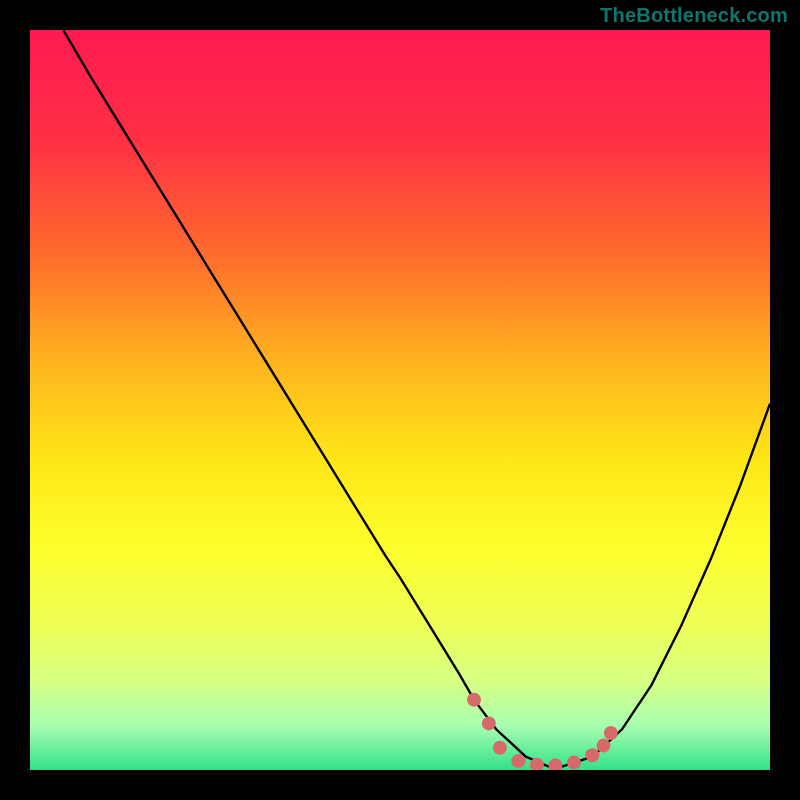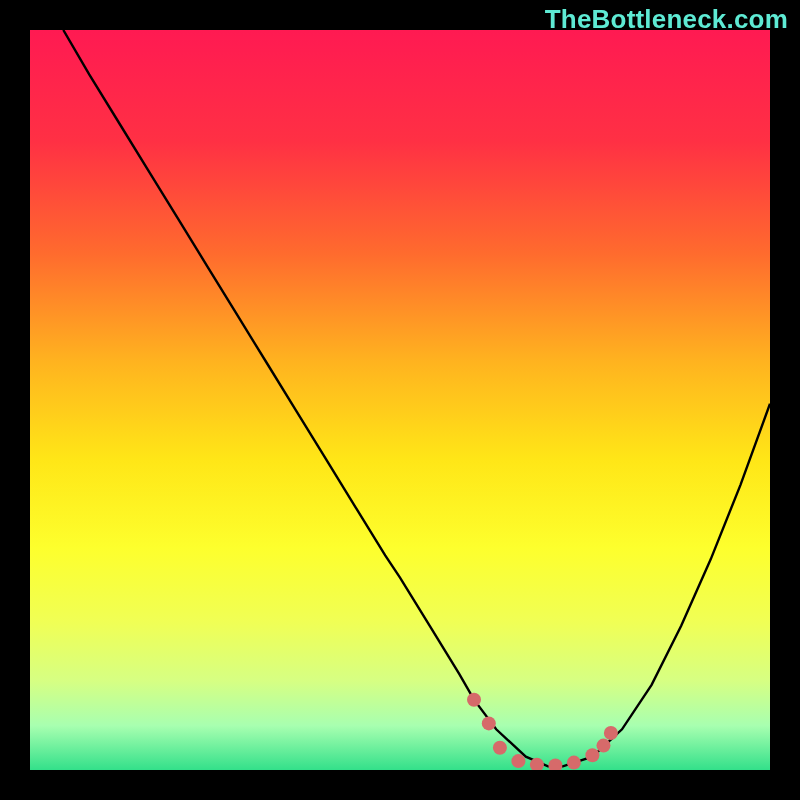"TheBottleneck.com" .watermark { color: #5eead4 -> #0f766e; font-size: 26px -> 20px }
